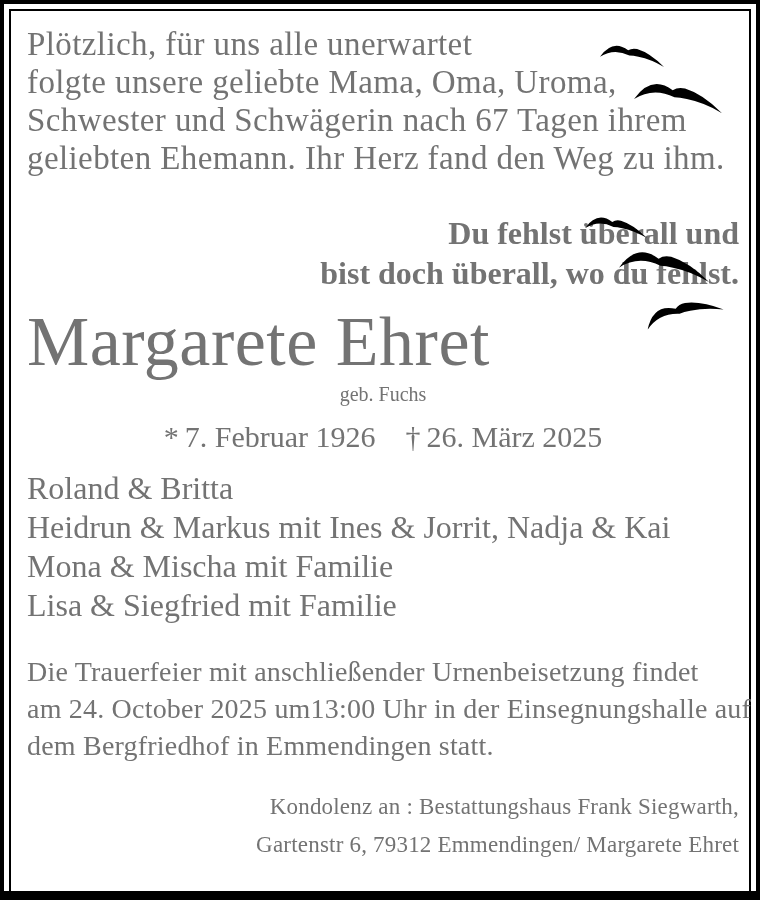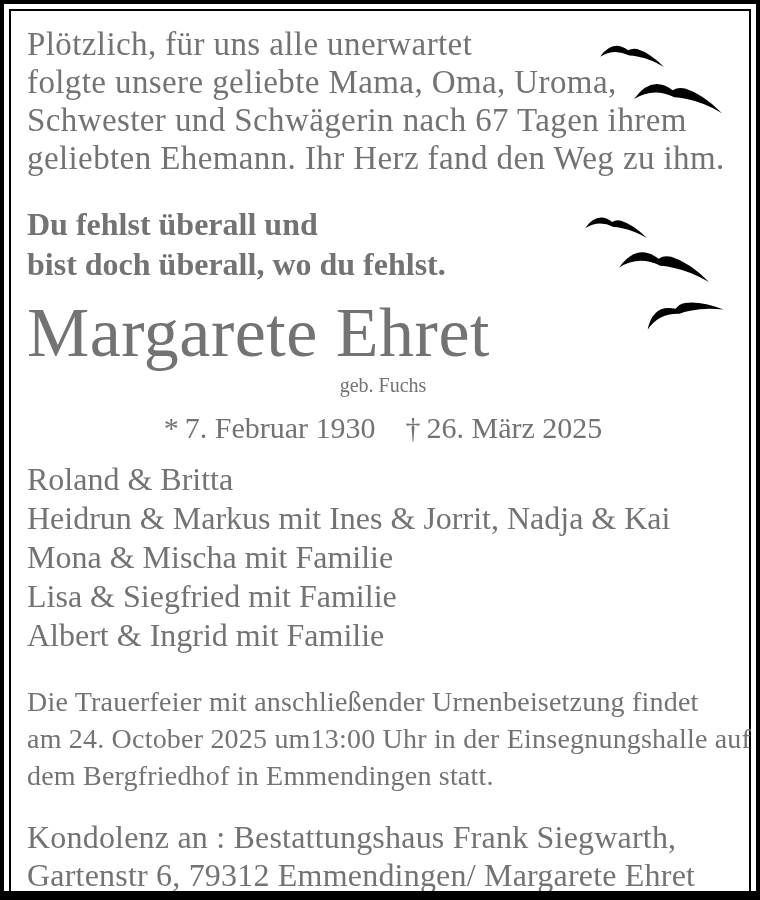"Du fehlst überall und" .verse { margin: 27px 0 0 0 -> 36px 0 0 0; text-align: left -> right }
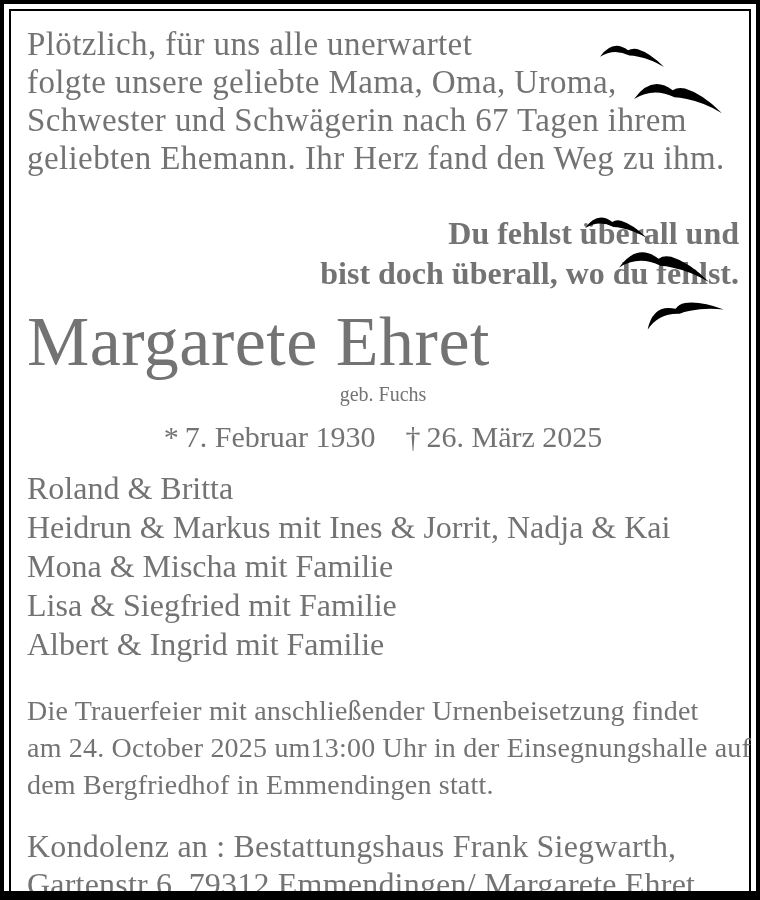"7. Februar 1930" span { text: 1930 -> 1926 }
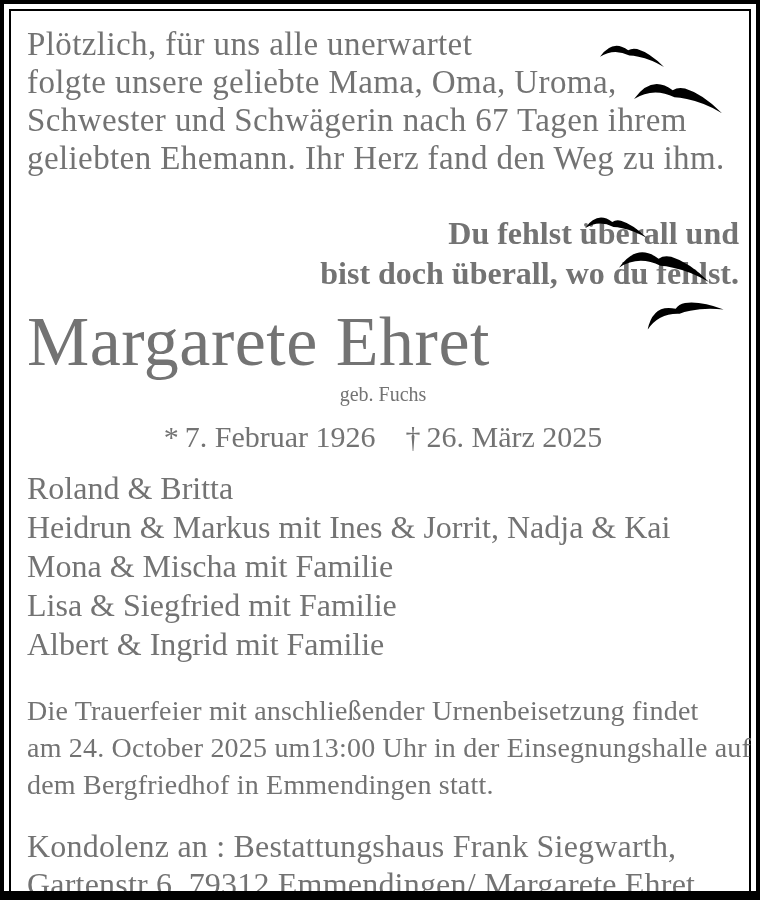"Albert & Ingrid mit Familie" span.line { html: <span>Albert &amp; Ingrid mit Familie</span> -> none }
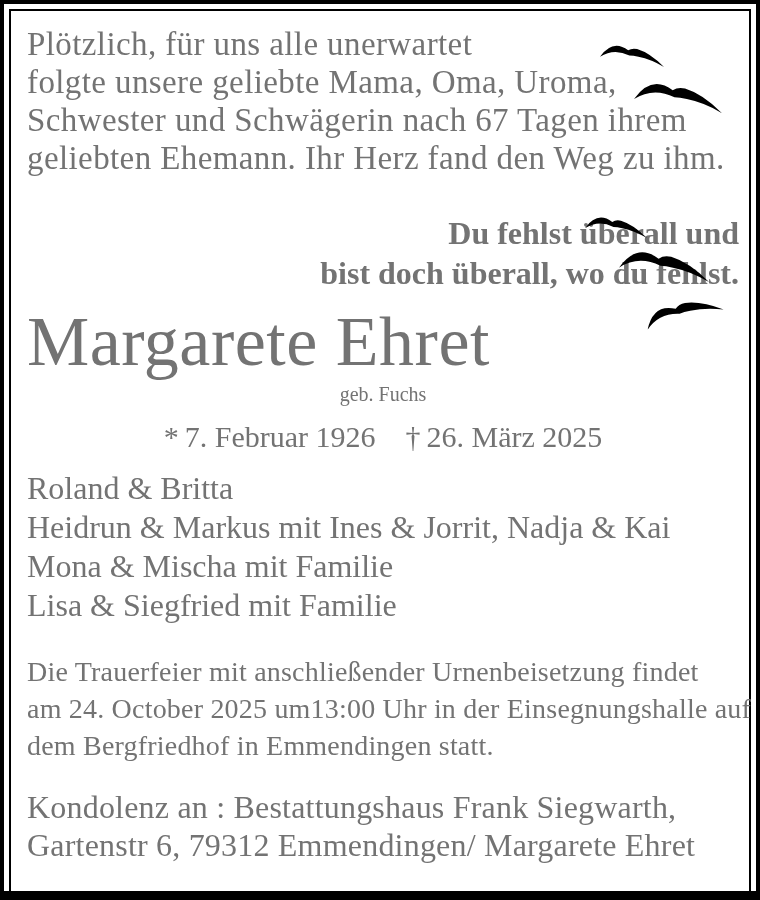"Kondolenz an : Bestattungshaus Frank" .condolence { font-size: 32px -> 23px; text-align: none -> right }
